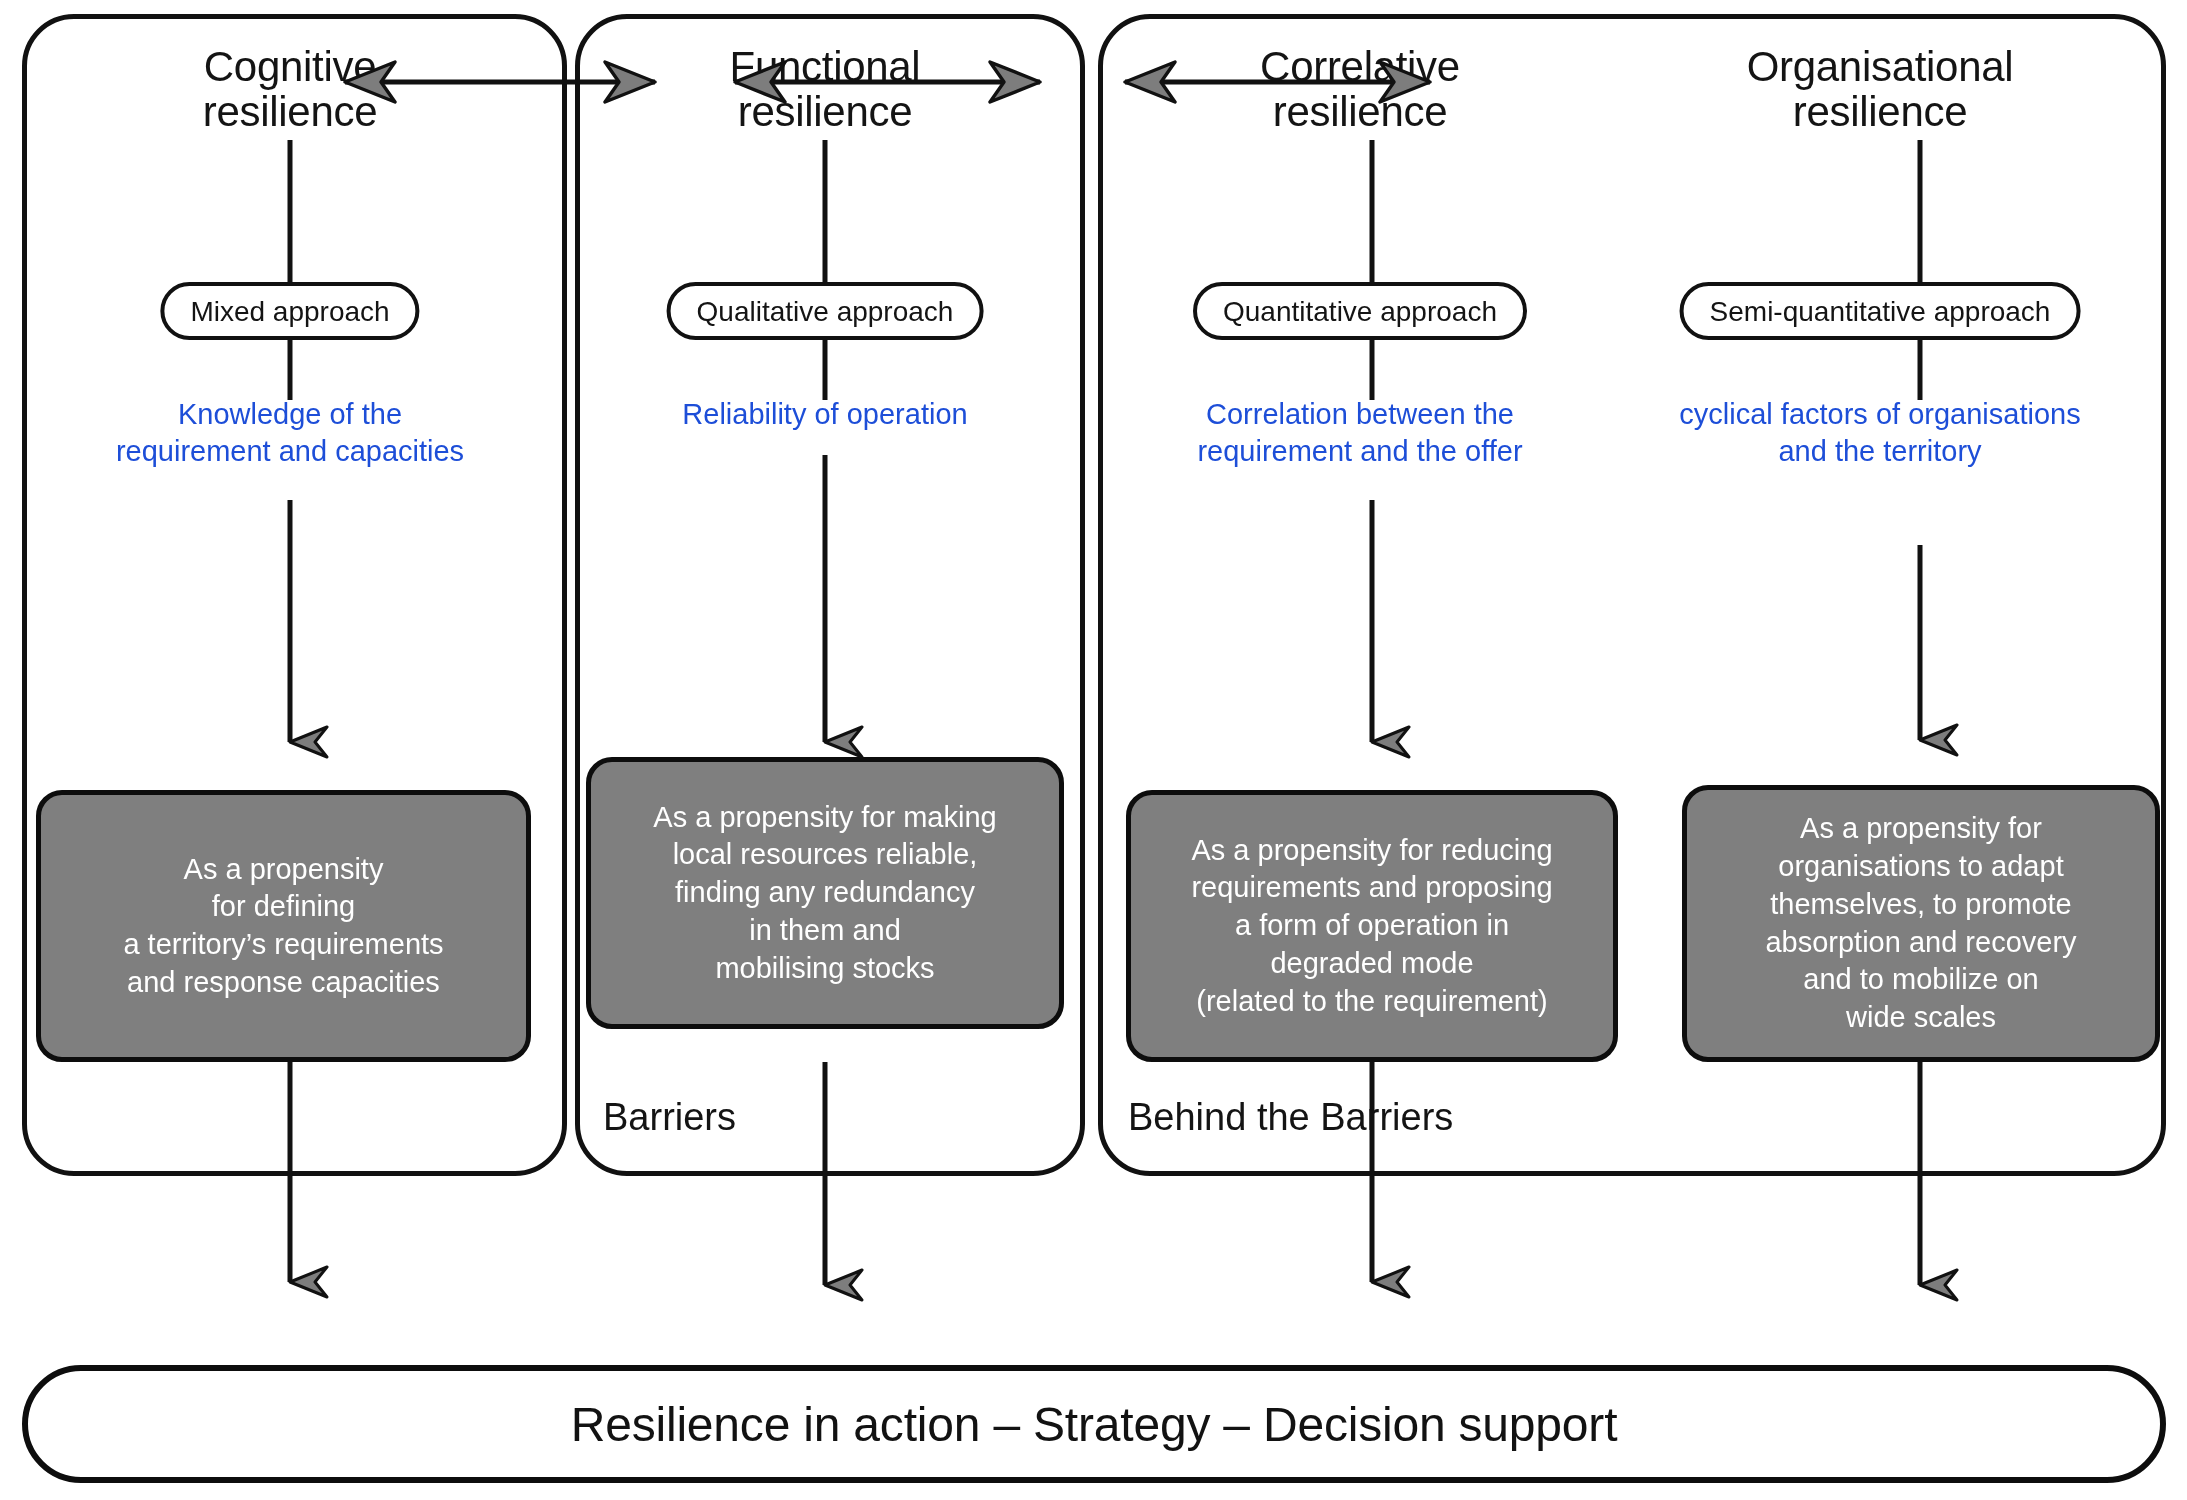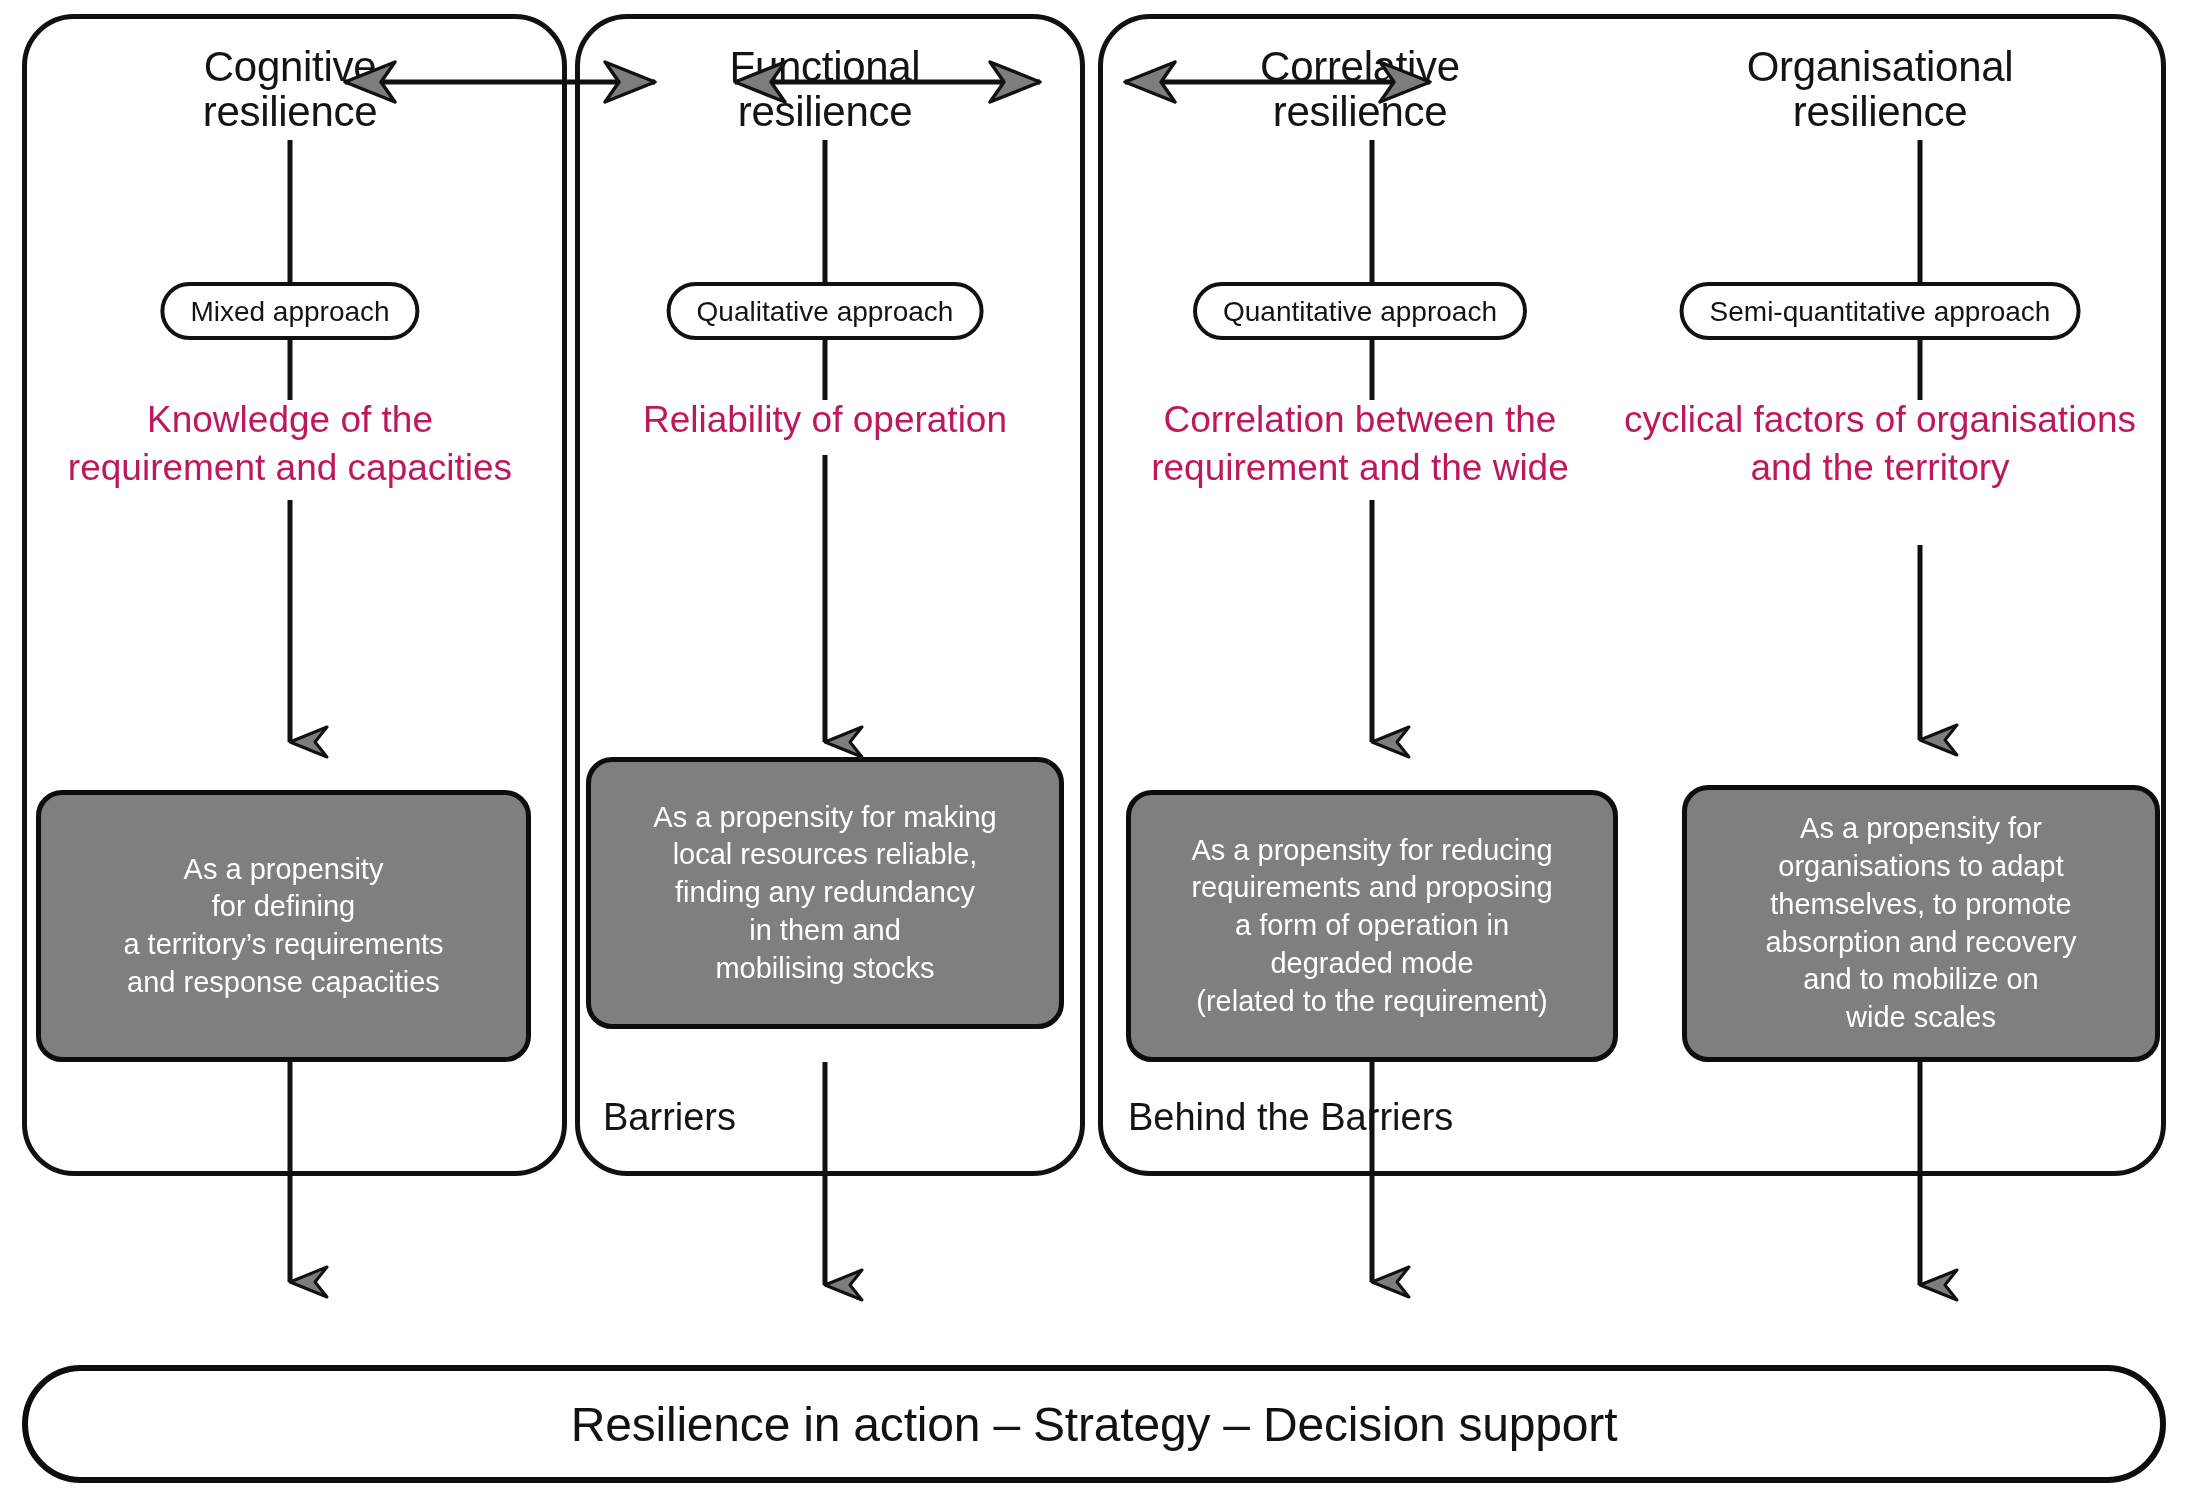"Knowledge of the" .caption { color: #be185d -> #1d4ed8; font-size: 37px -> 29px }
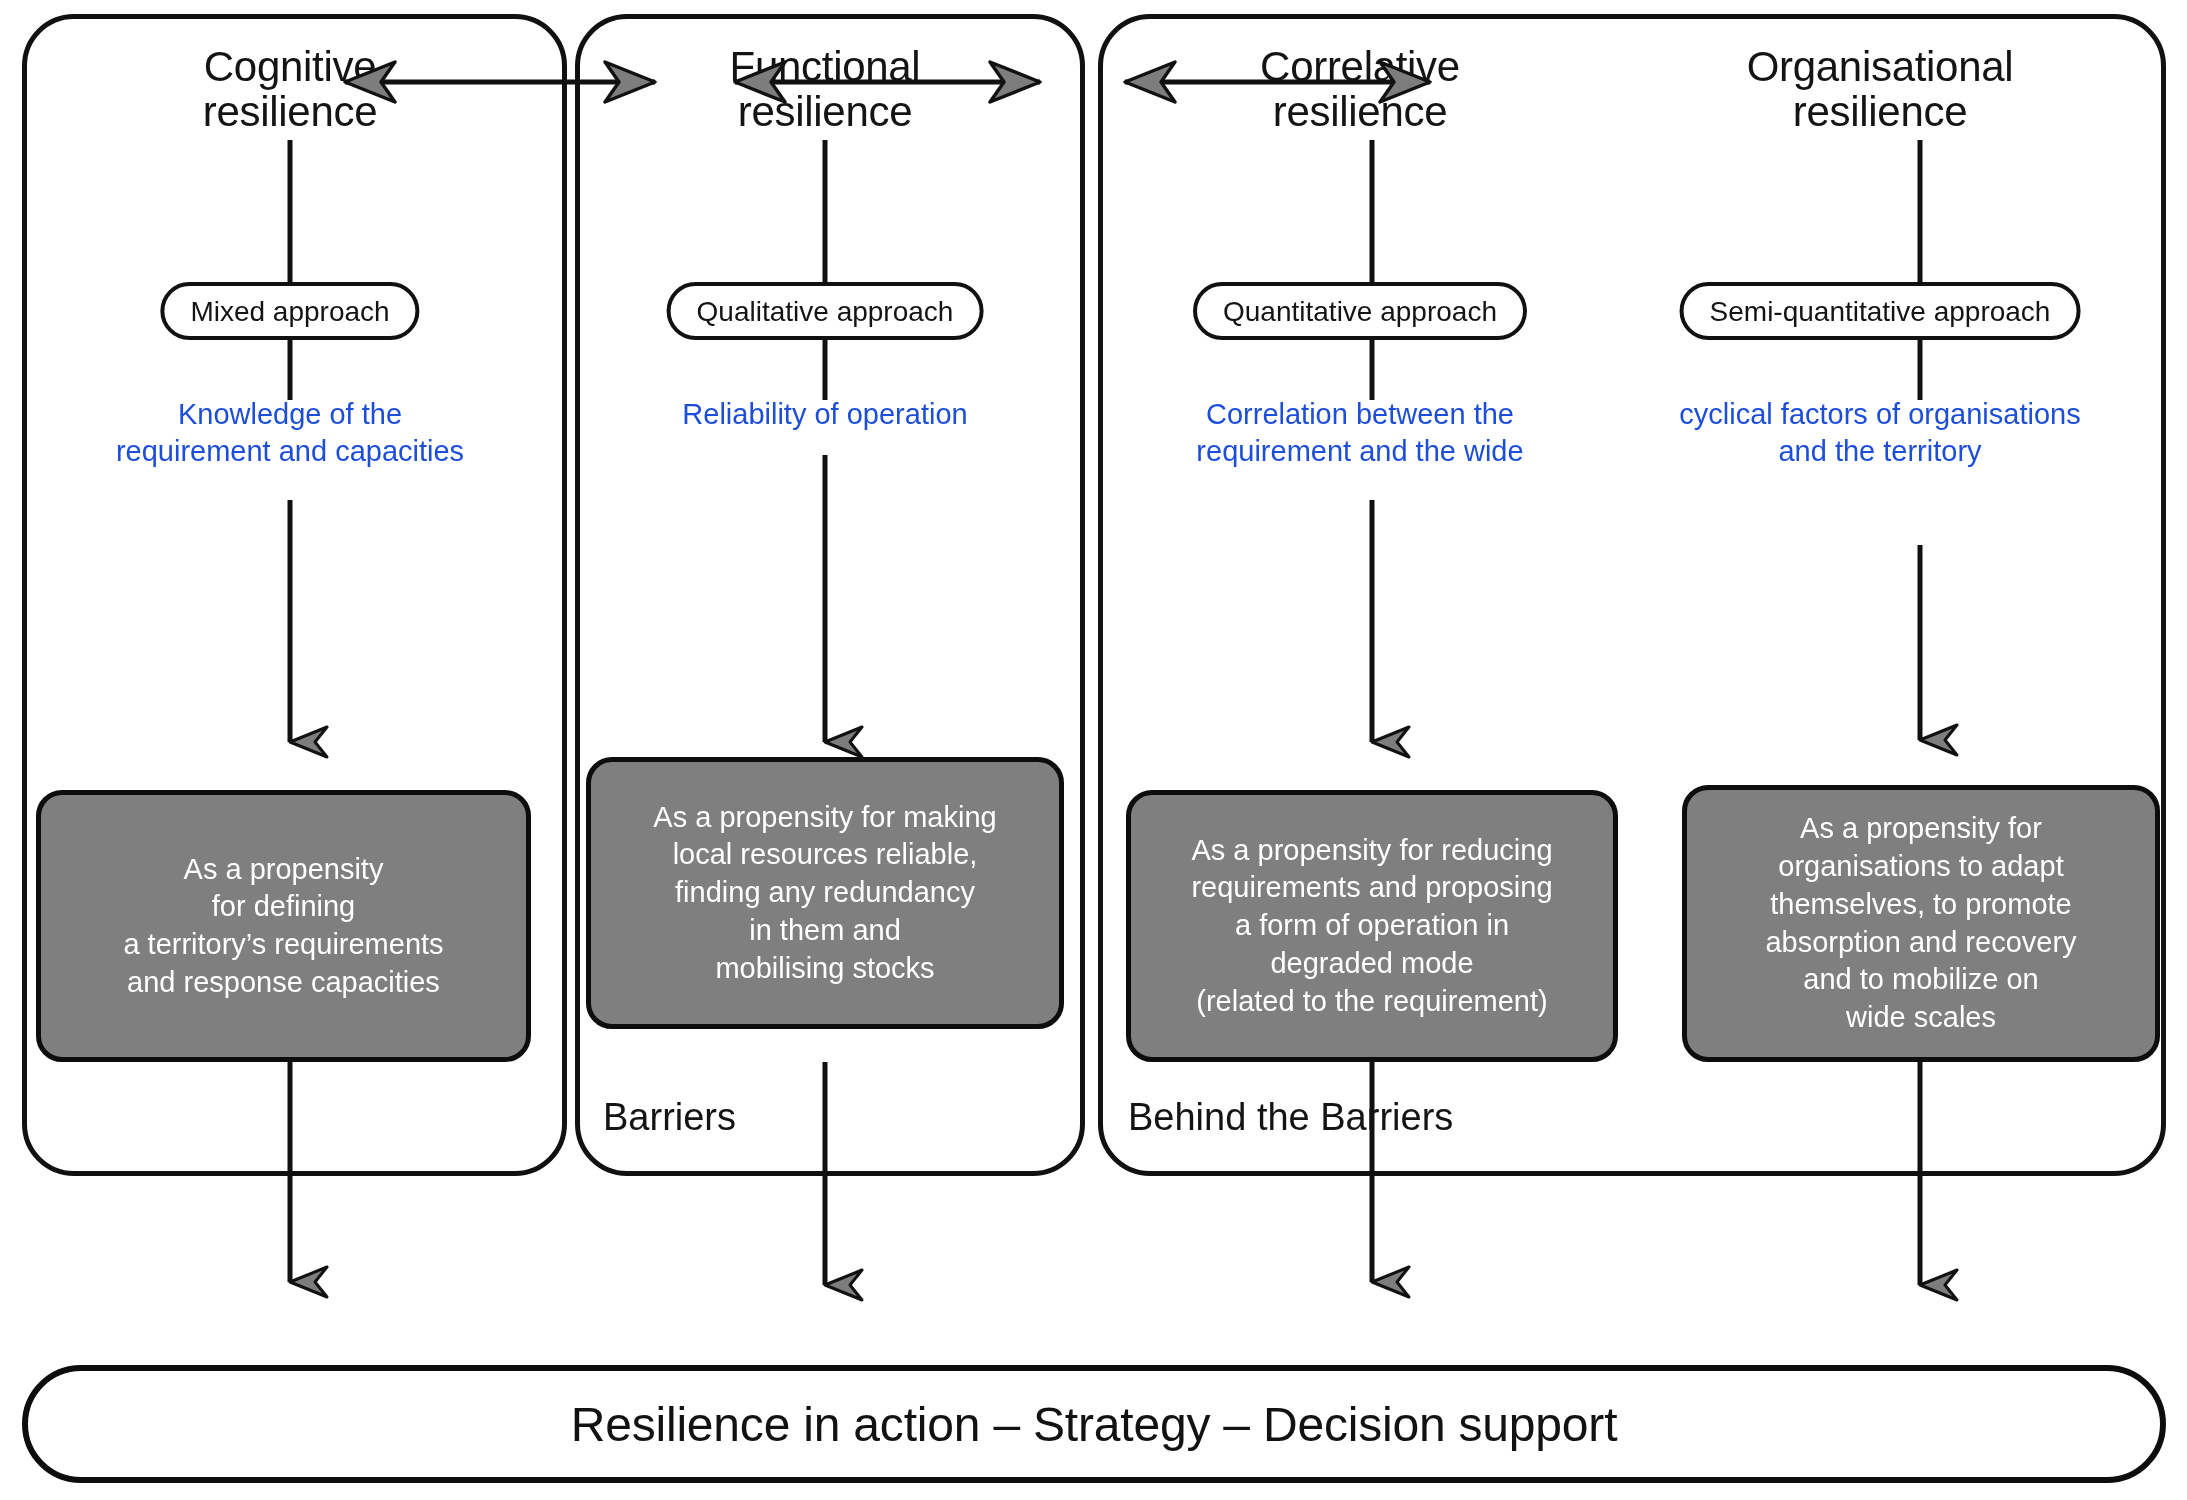"requirement and the wide" span { text: wide -> offer }
